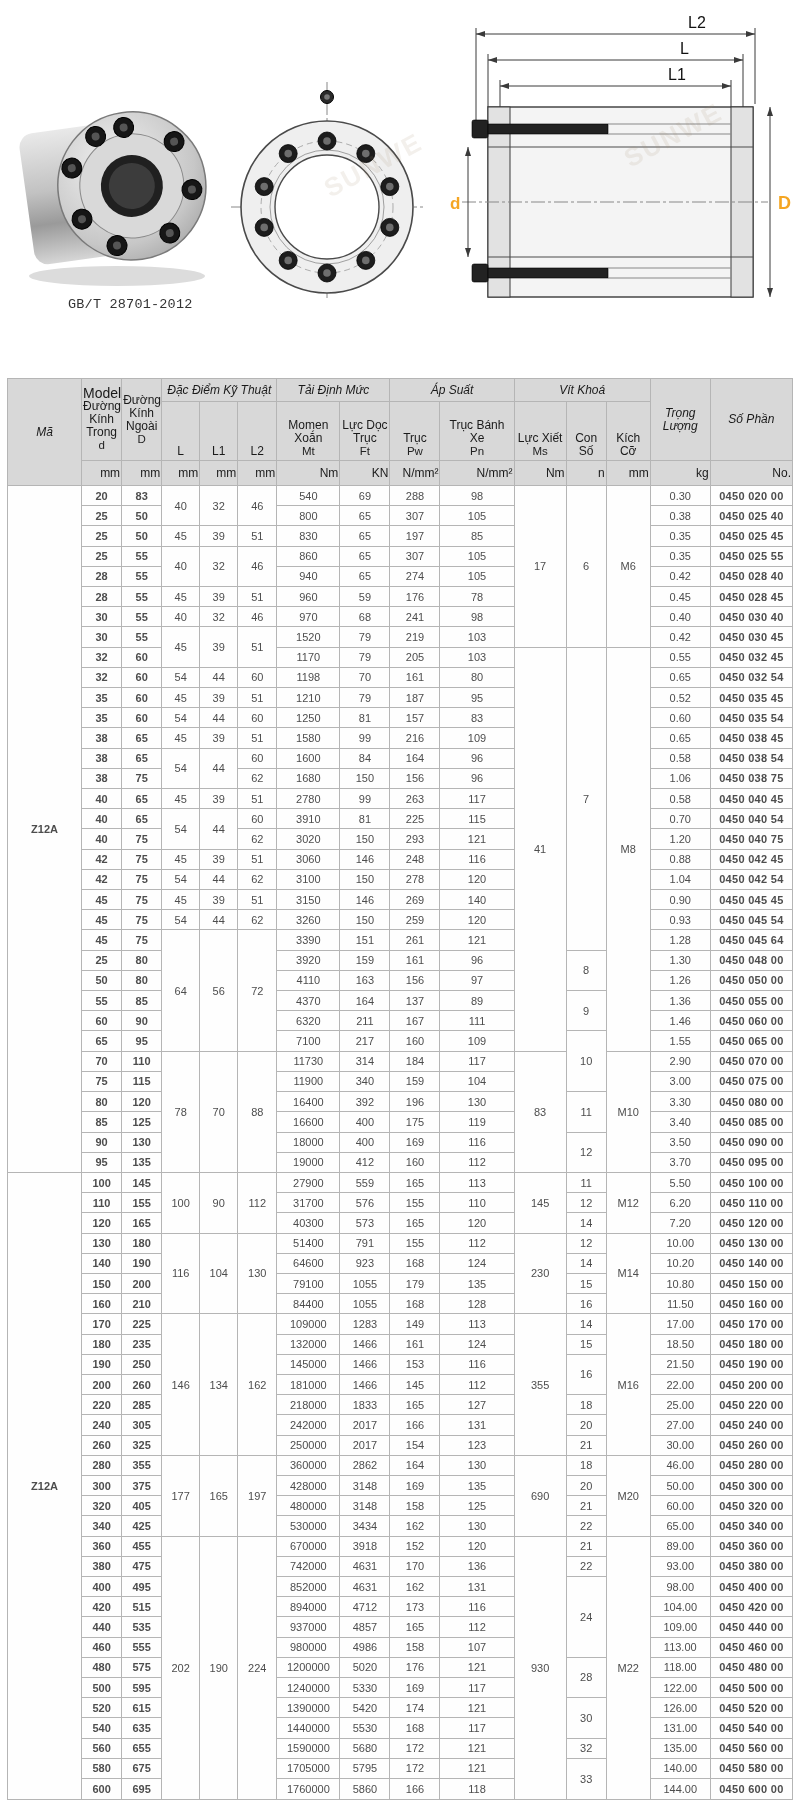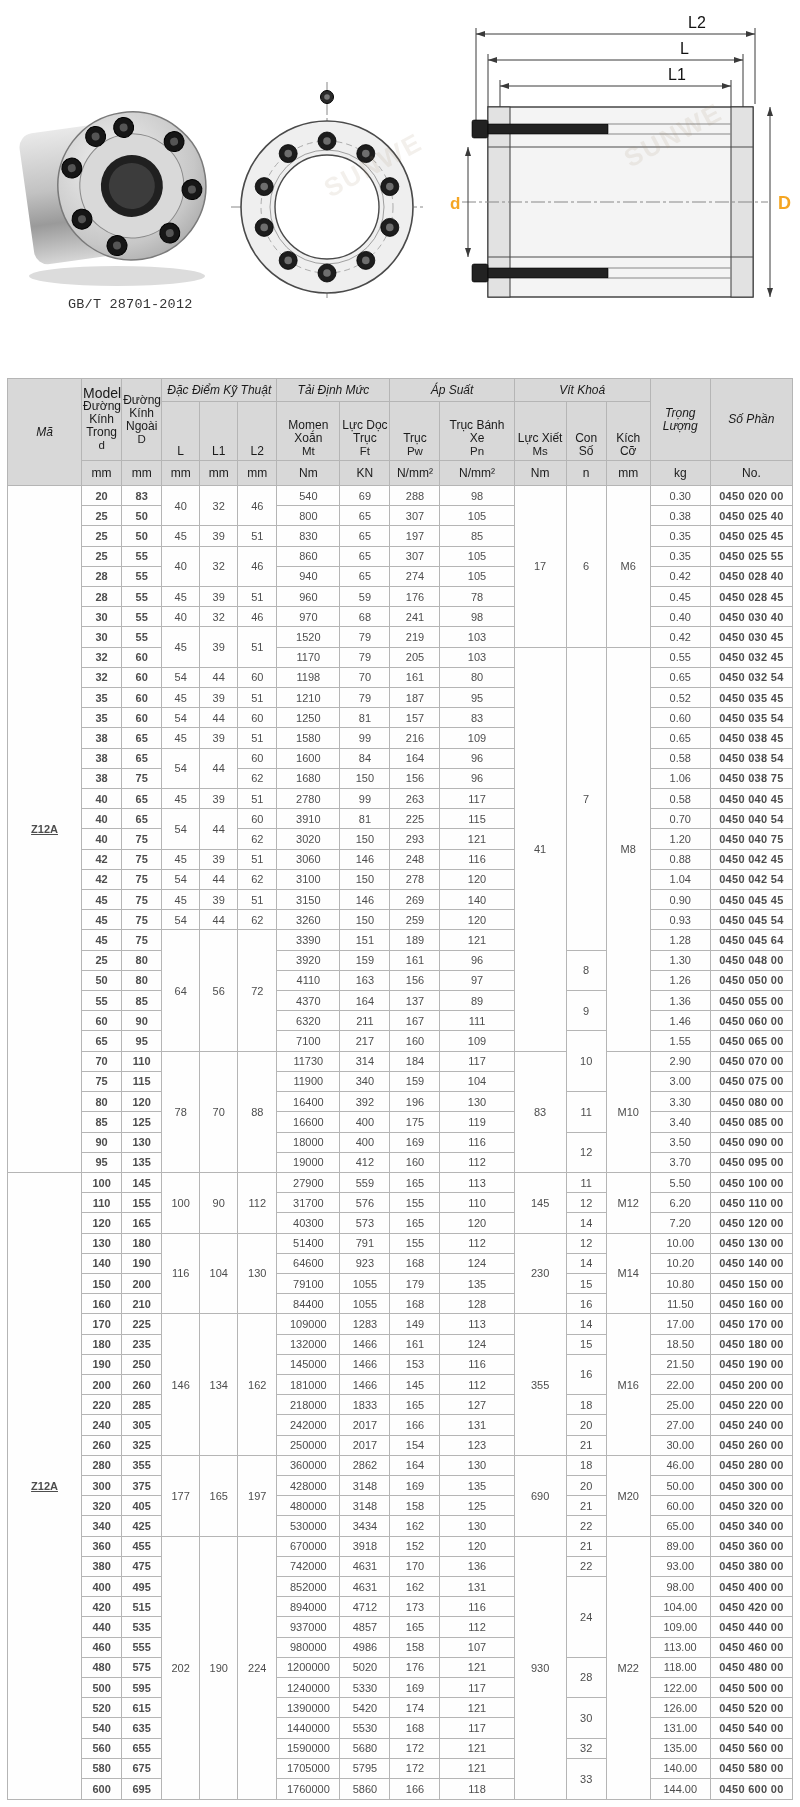"mm" tr.hrow3 th { text-align: none -> right }
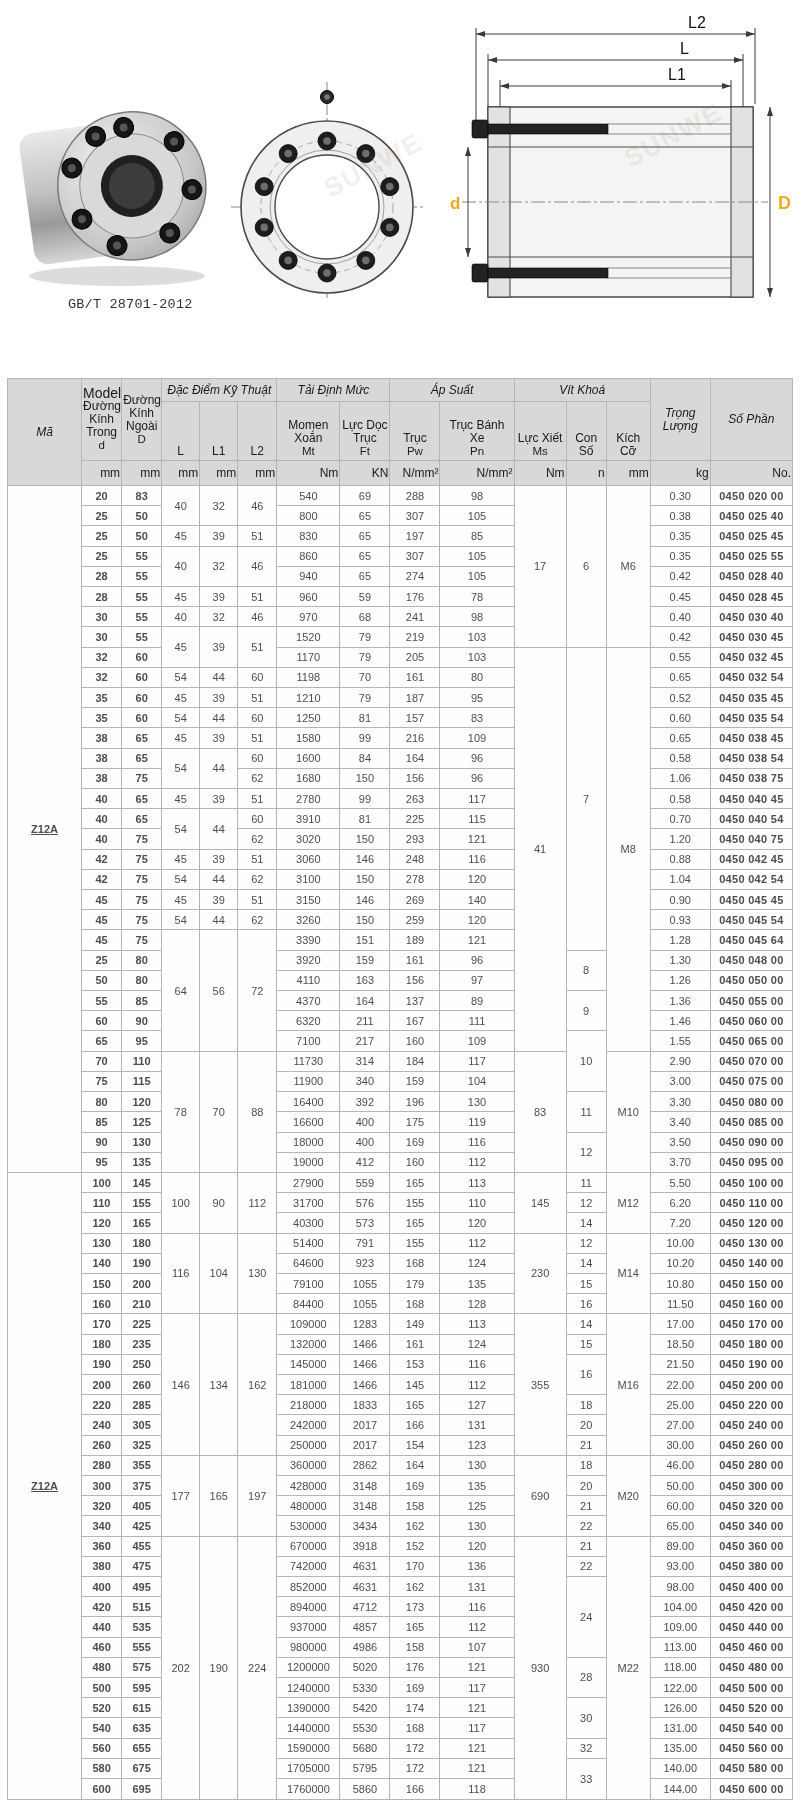"Z12A" td.c-ma { text-decoration: underline -> none }
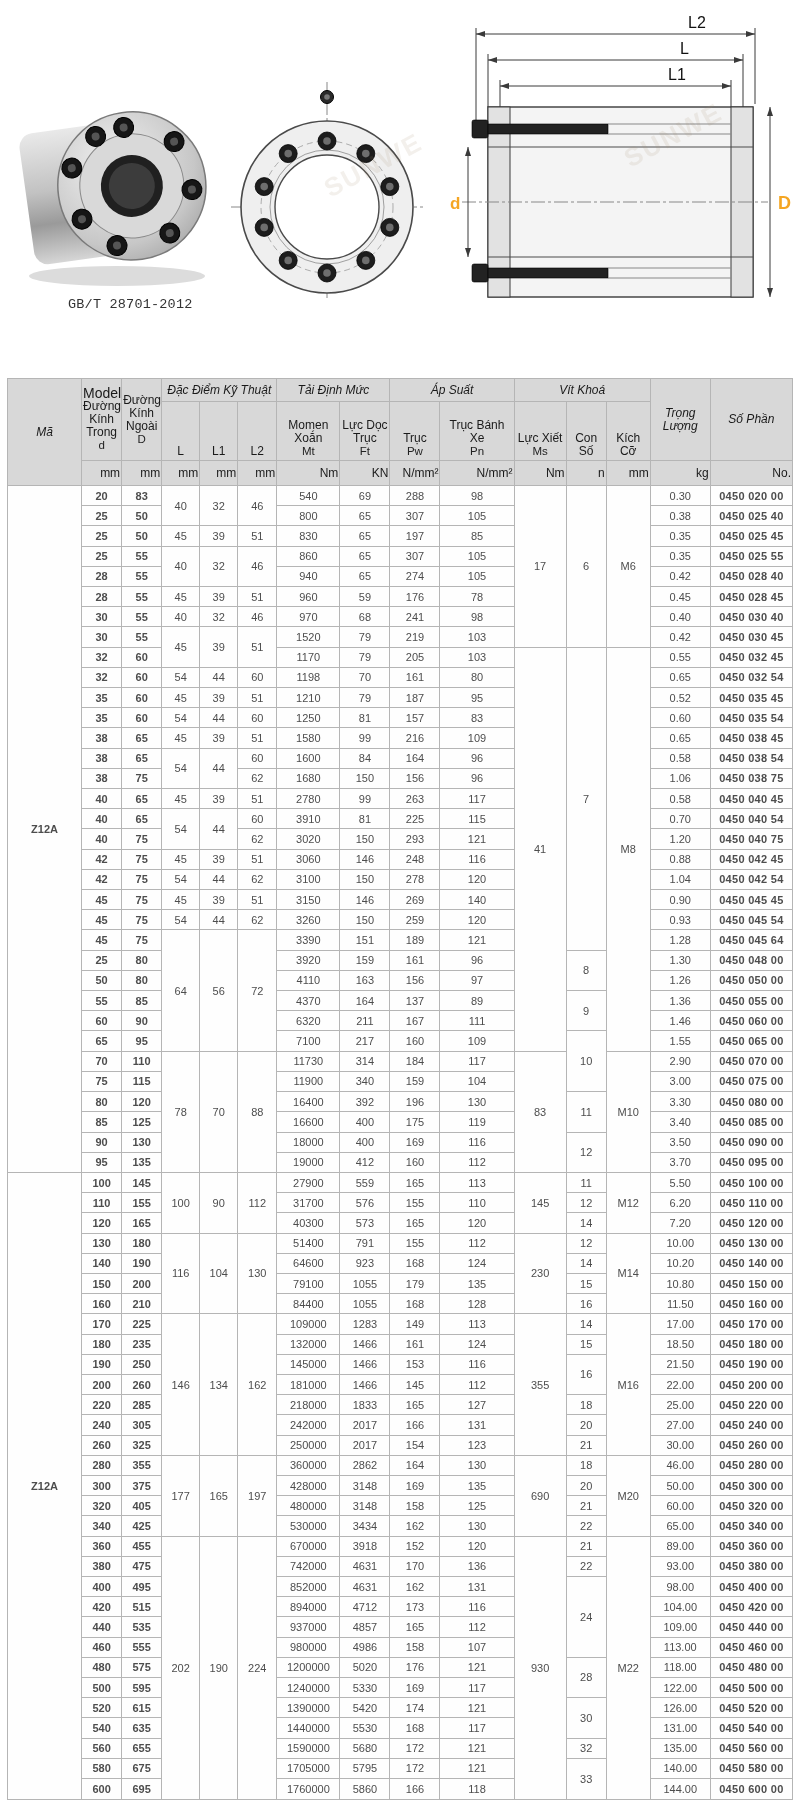"189" td.c-Pw { text: 189 -> 261 }
